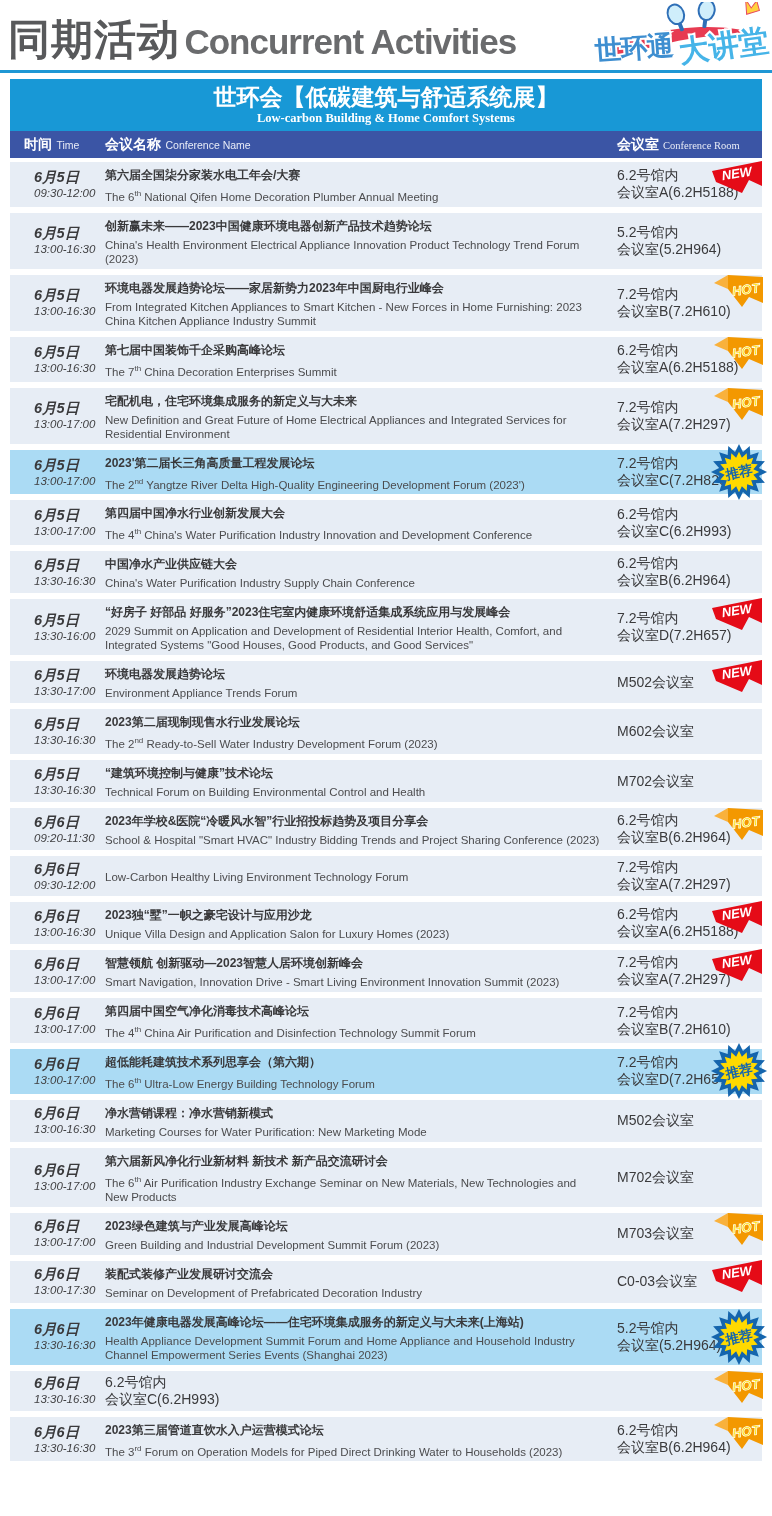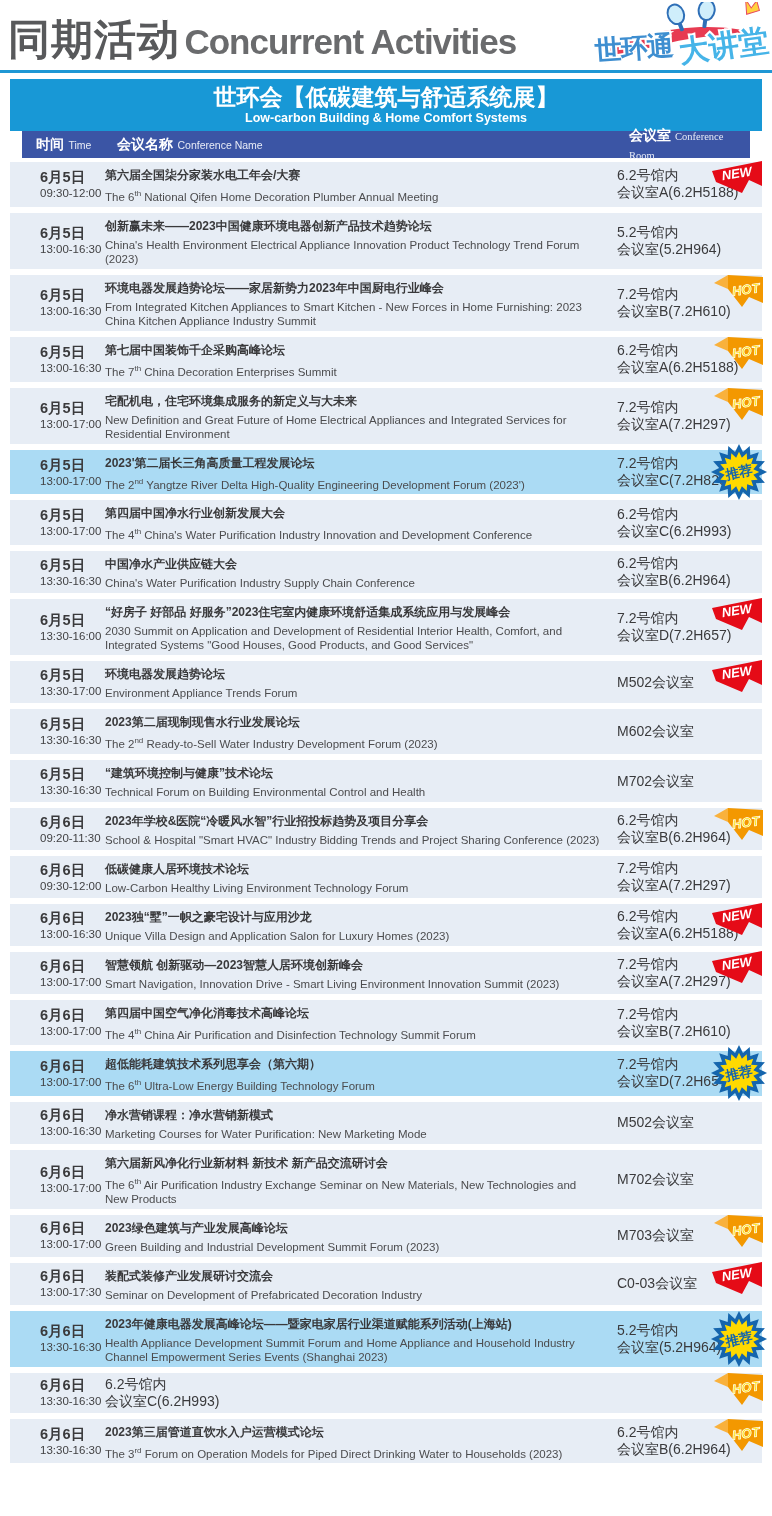"世环会【低碳建筑与舒适系统展】" .banner { font-family: none -> Liberation Serif, serif }
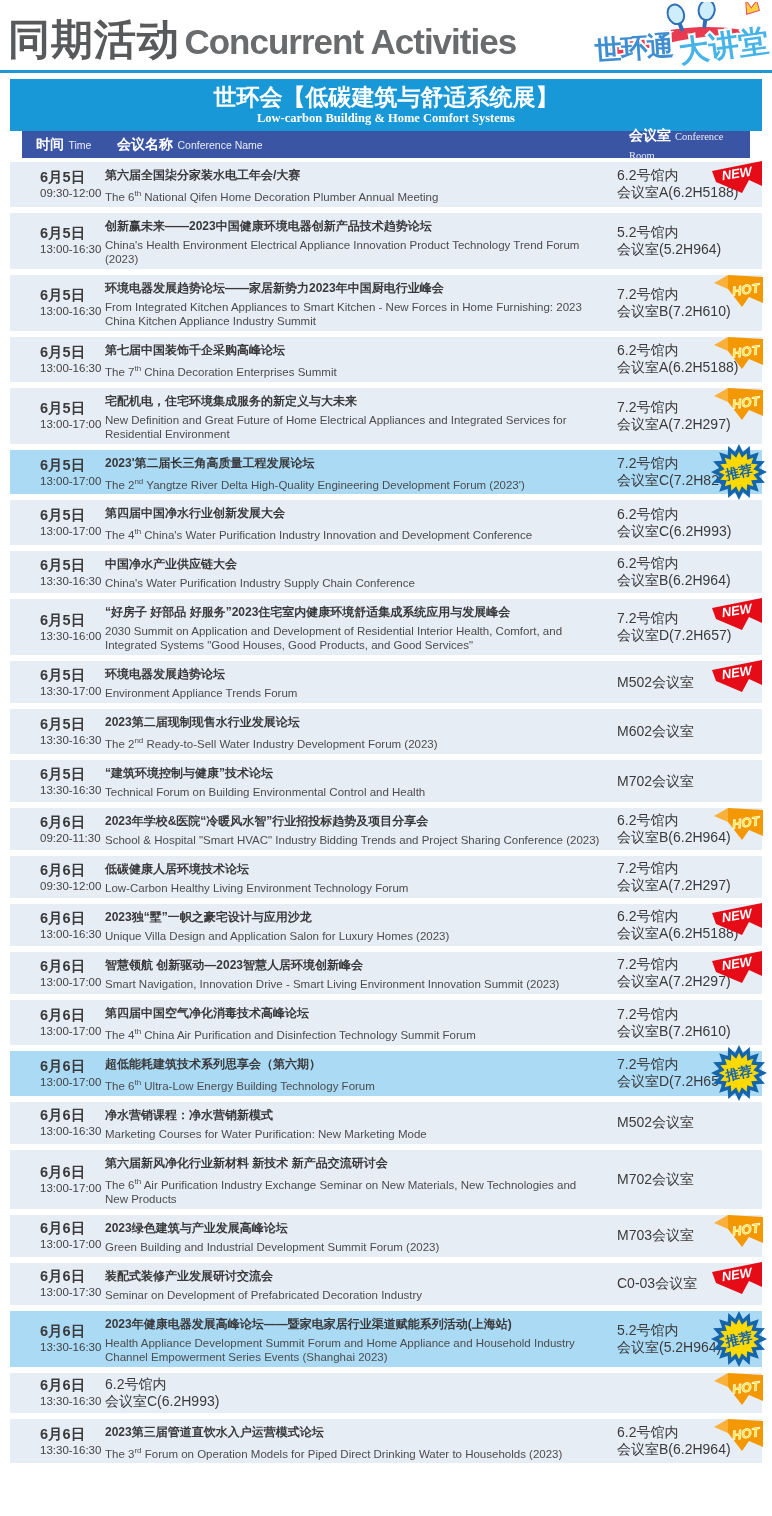"时间 Time" .col-header { margin: 0 22px -> 0 10px }
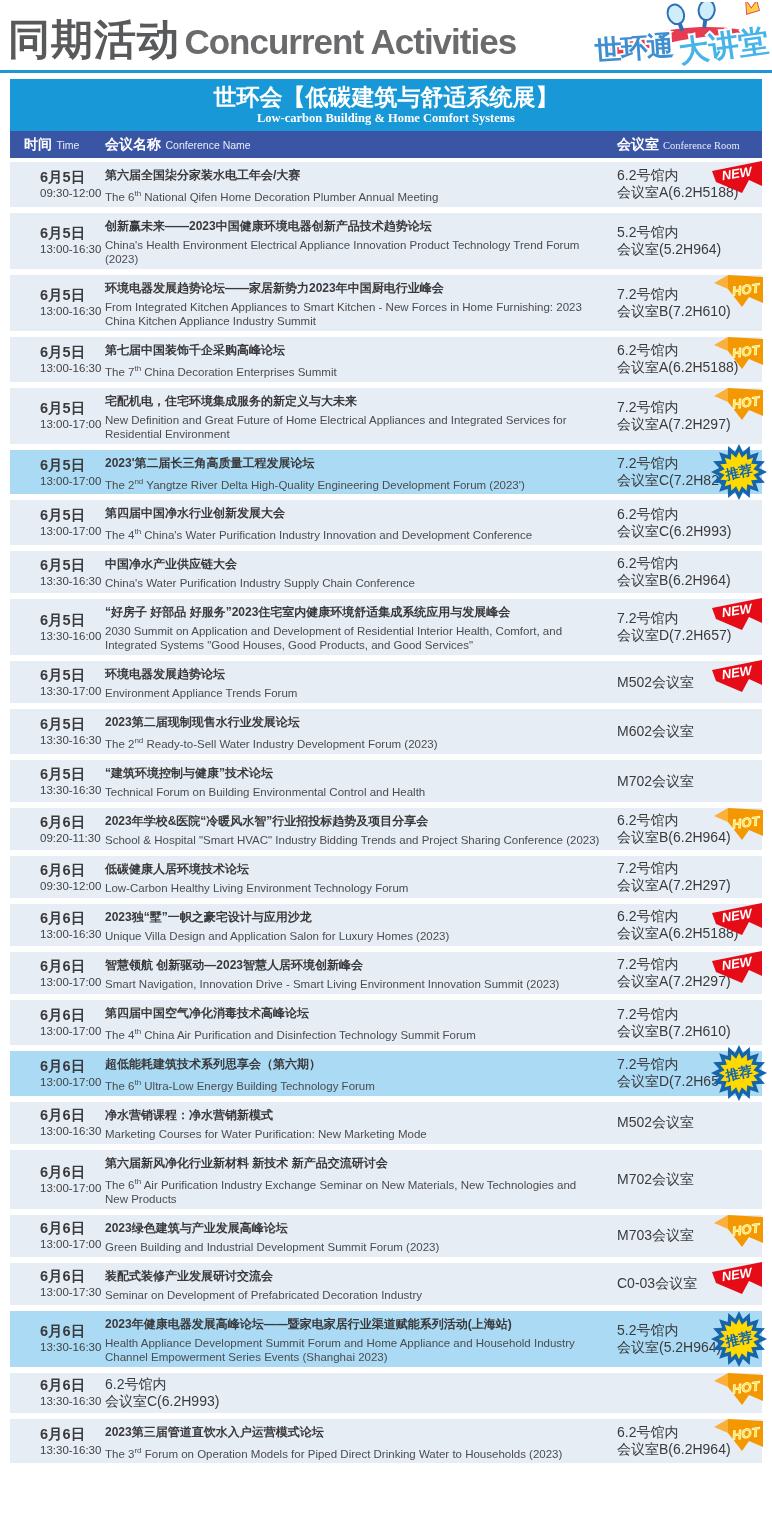"6月5日" .cell.time { font-style: none -> italic; padding-left: 30px -> 24px }
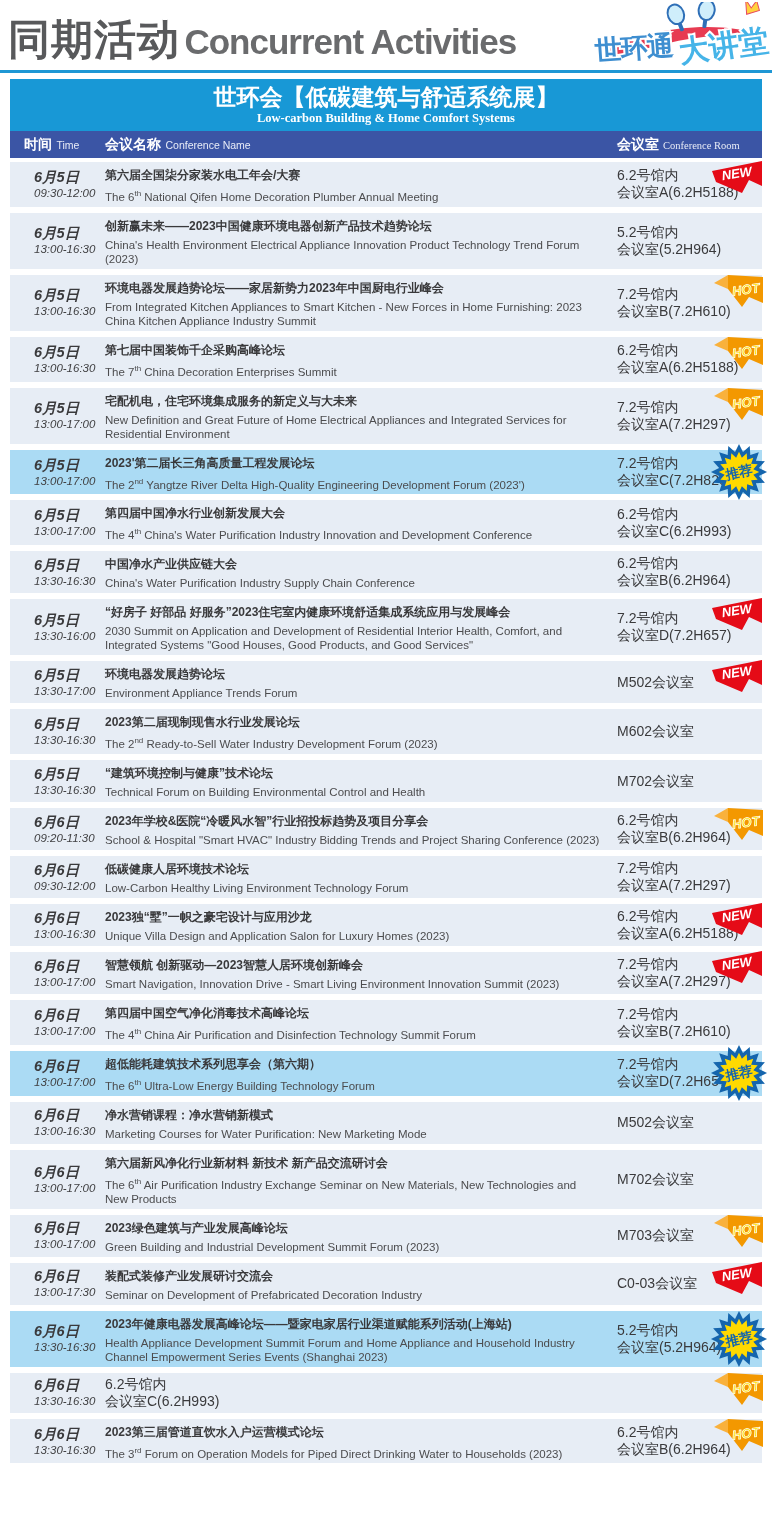"2030 Summit on Application and" div.en { text: 2030 -> 2029 }
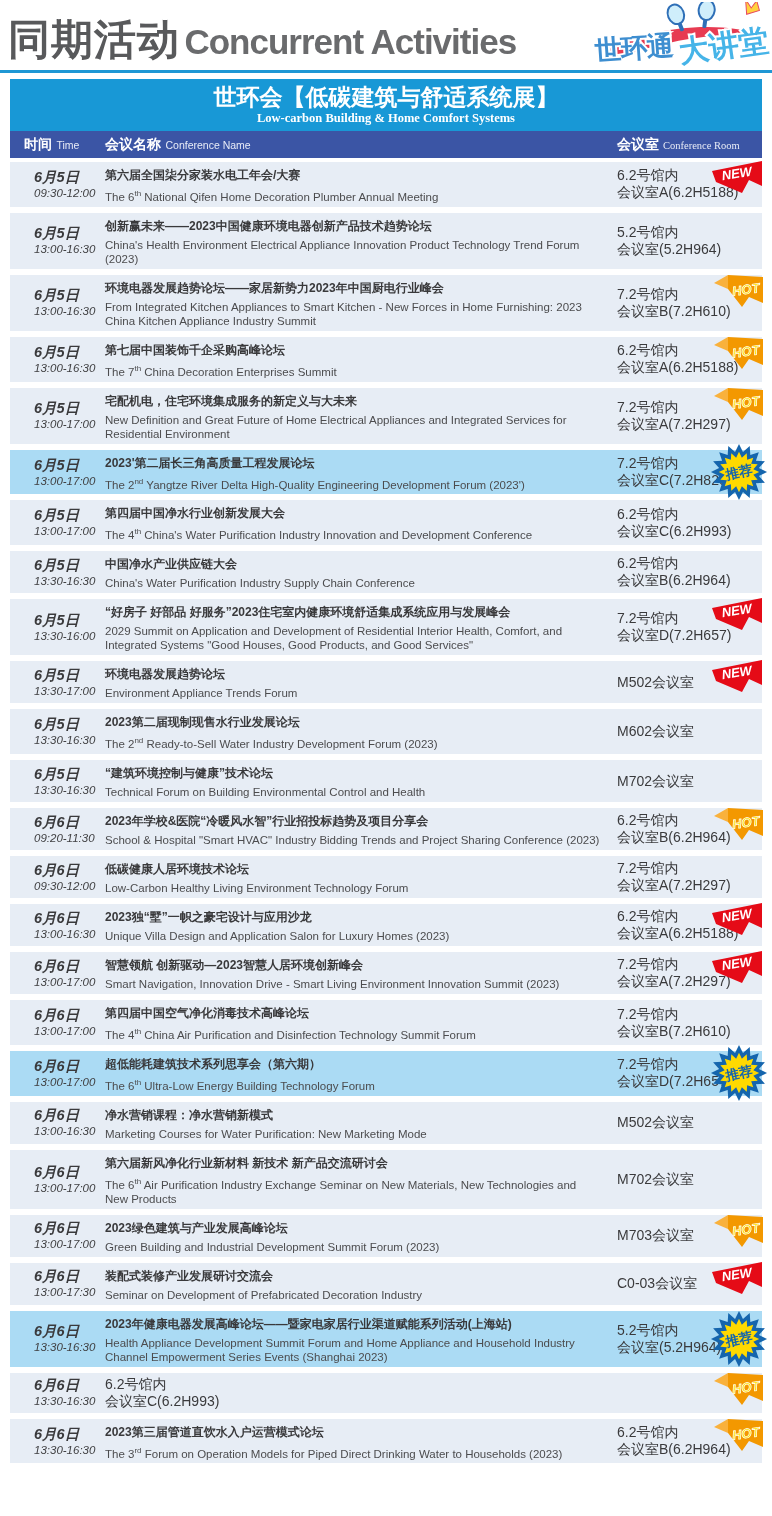"低碳健康人居环境技术论坛" div.zh { html: <div>低碳健康人居环境技术论坛</div> -> none }
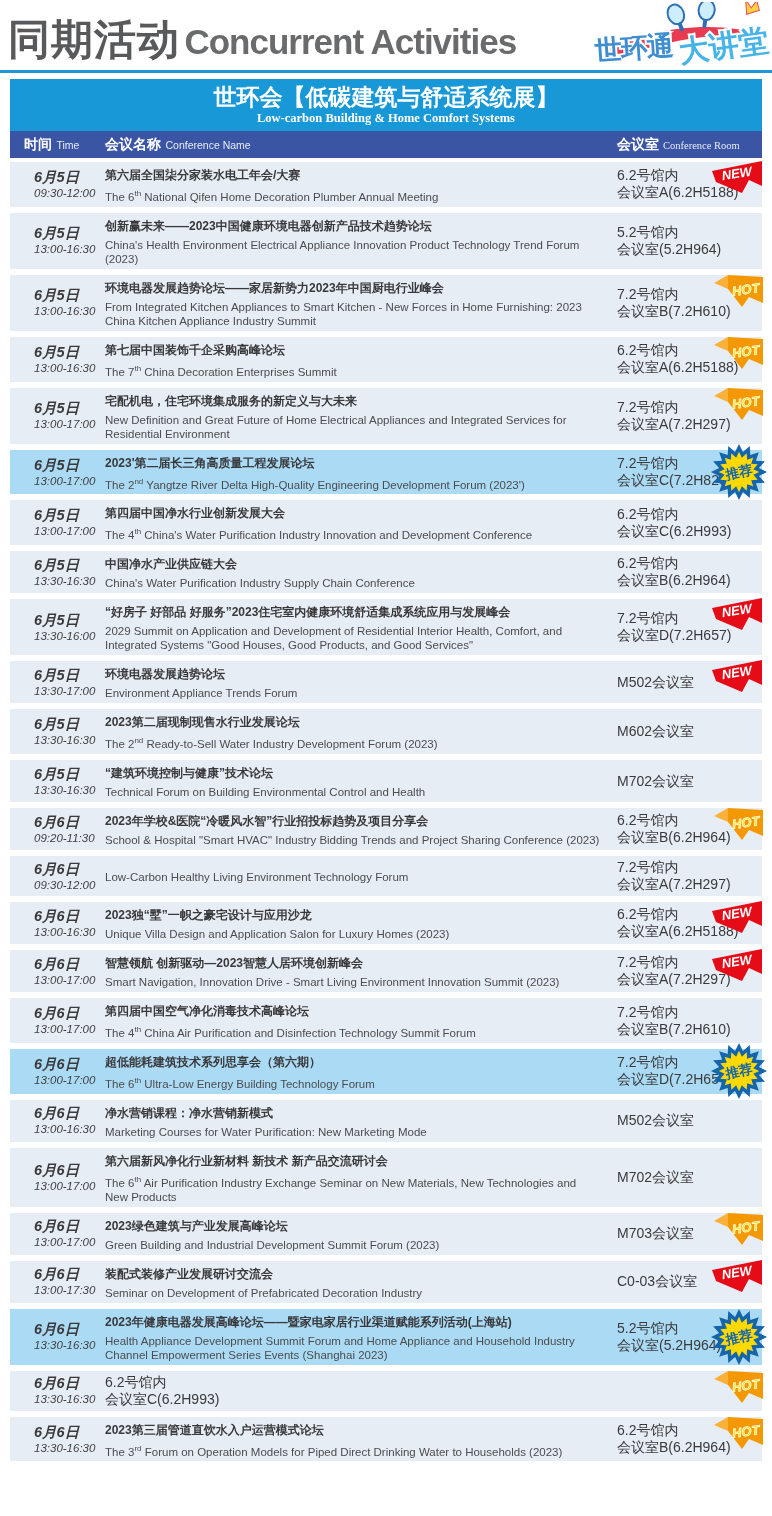"2023年健康电器发展高峰论坛——暨家电家居行业渠道赋能系列活动(上海站)" div.zh { text: 暨家电家居行业渠道赋能系列活动 -> 住宅环境集成服务的新定义与大未来 }
